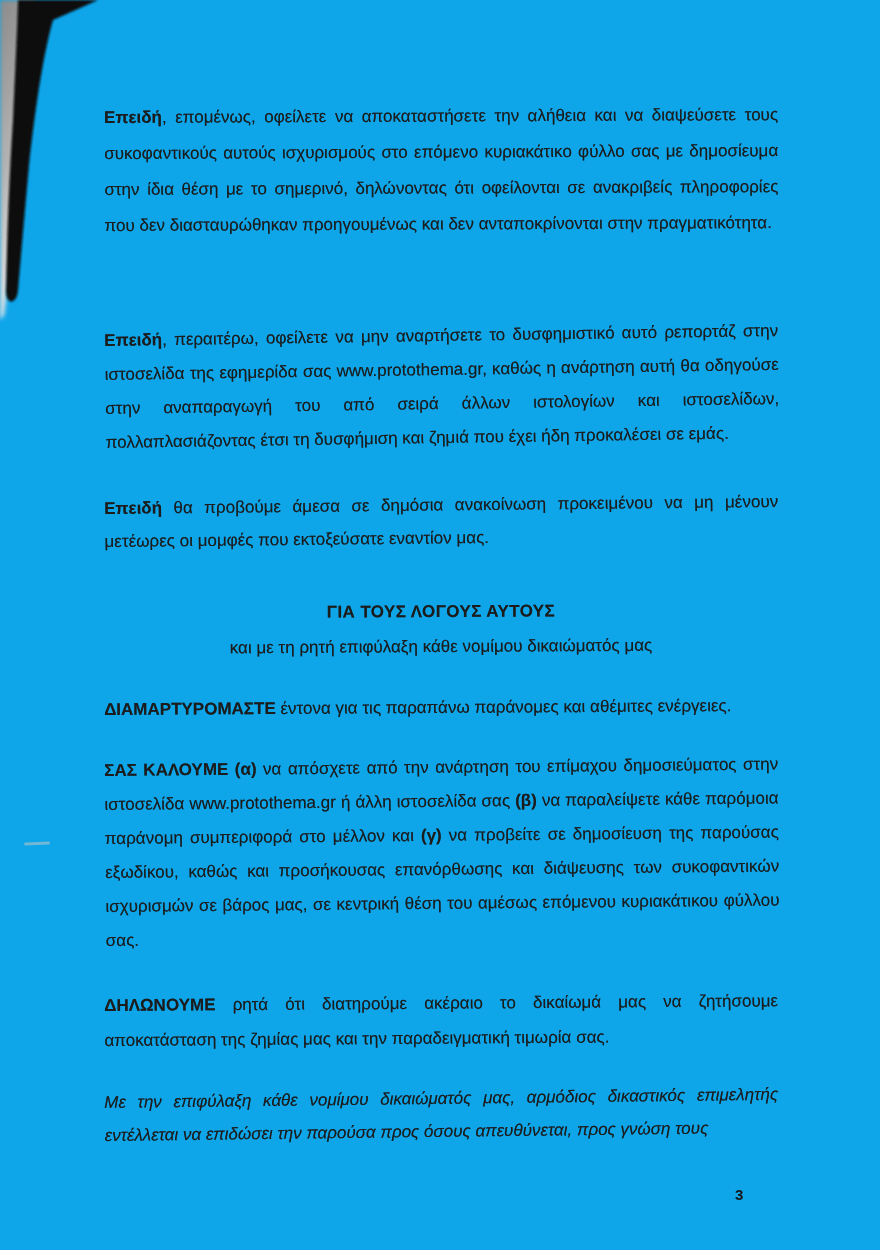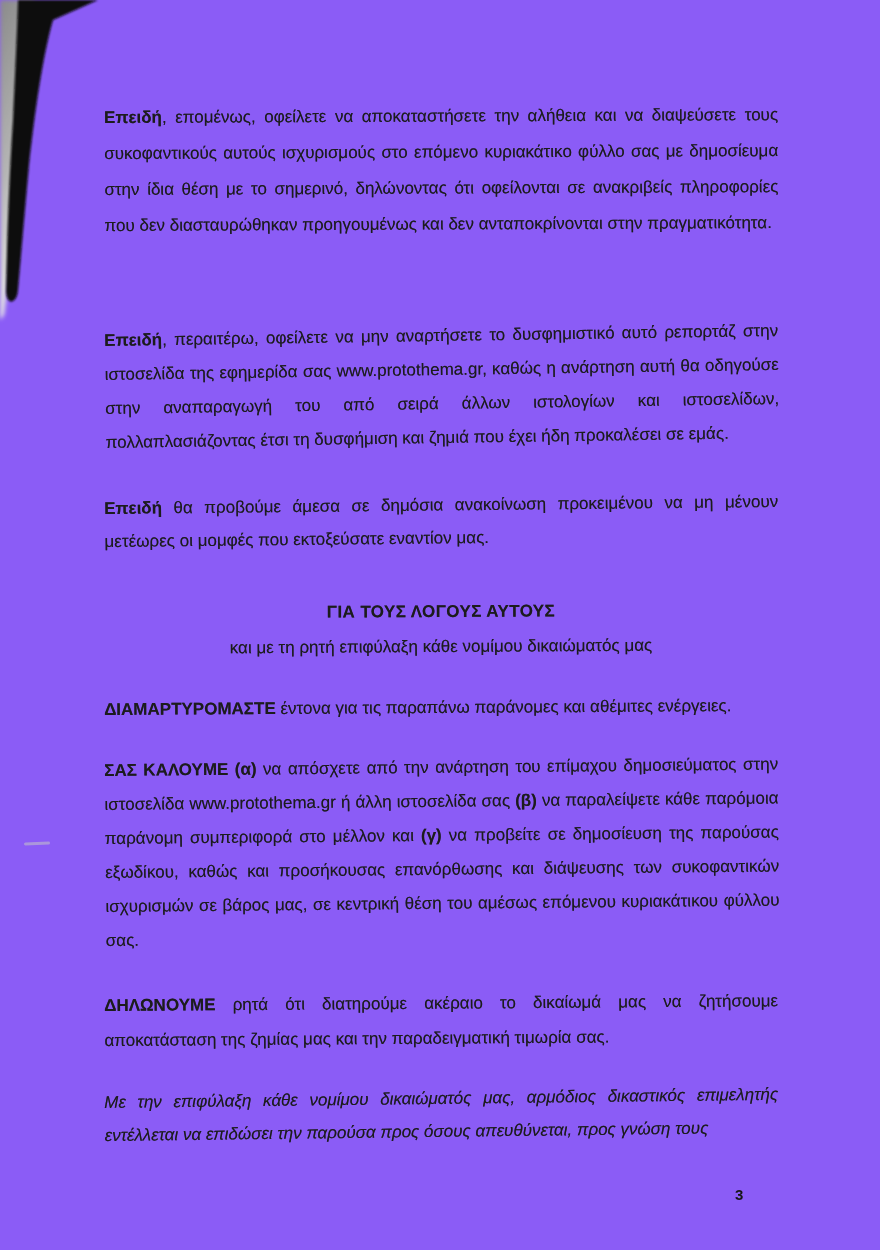"Επειδή, επομένως, οφείλετε να" .page { background: #8b5cf6 -> #0ea5e9 }
